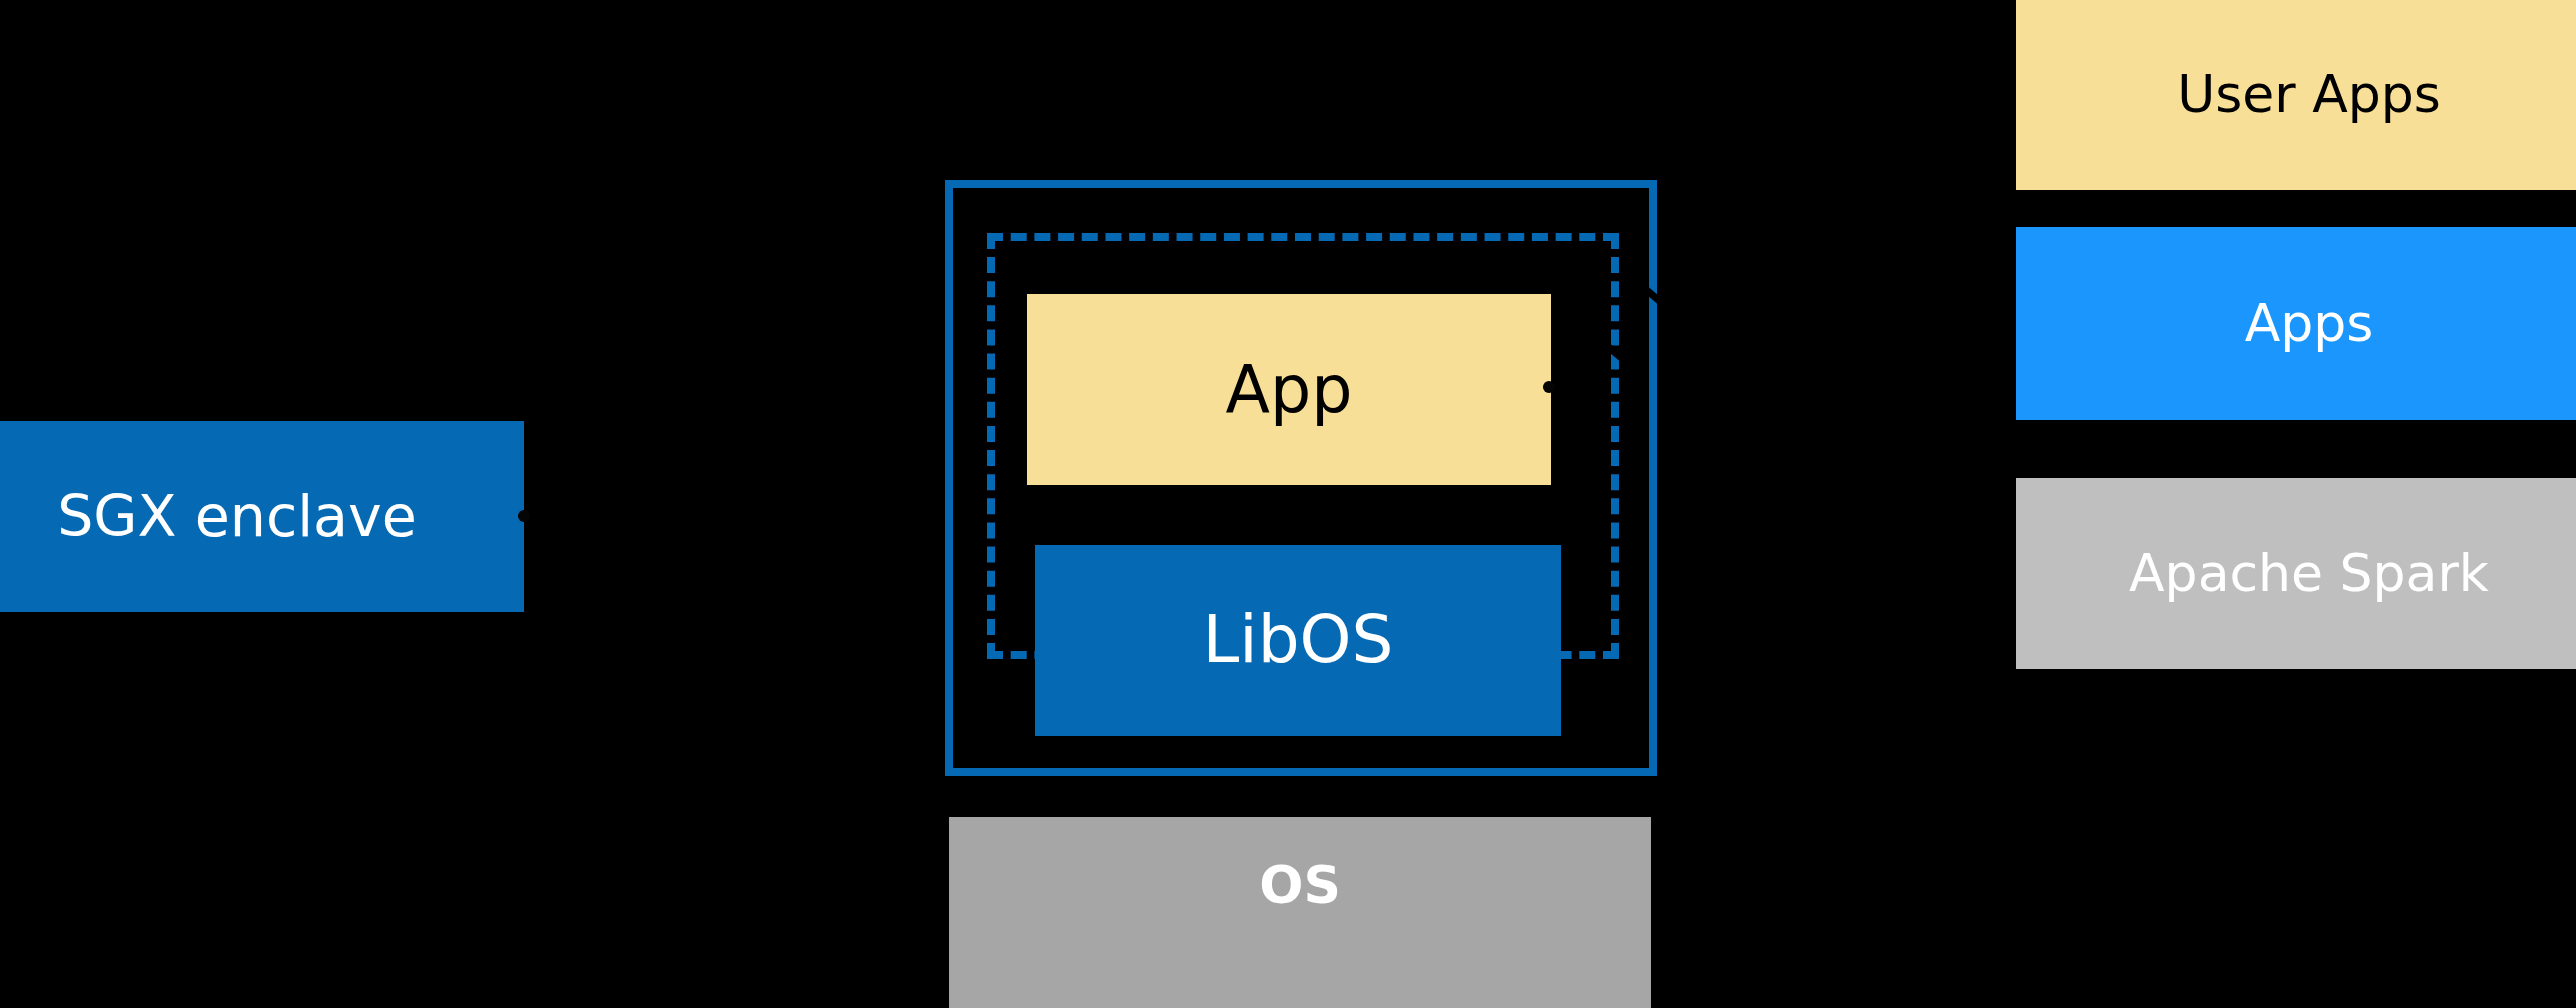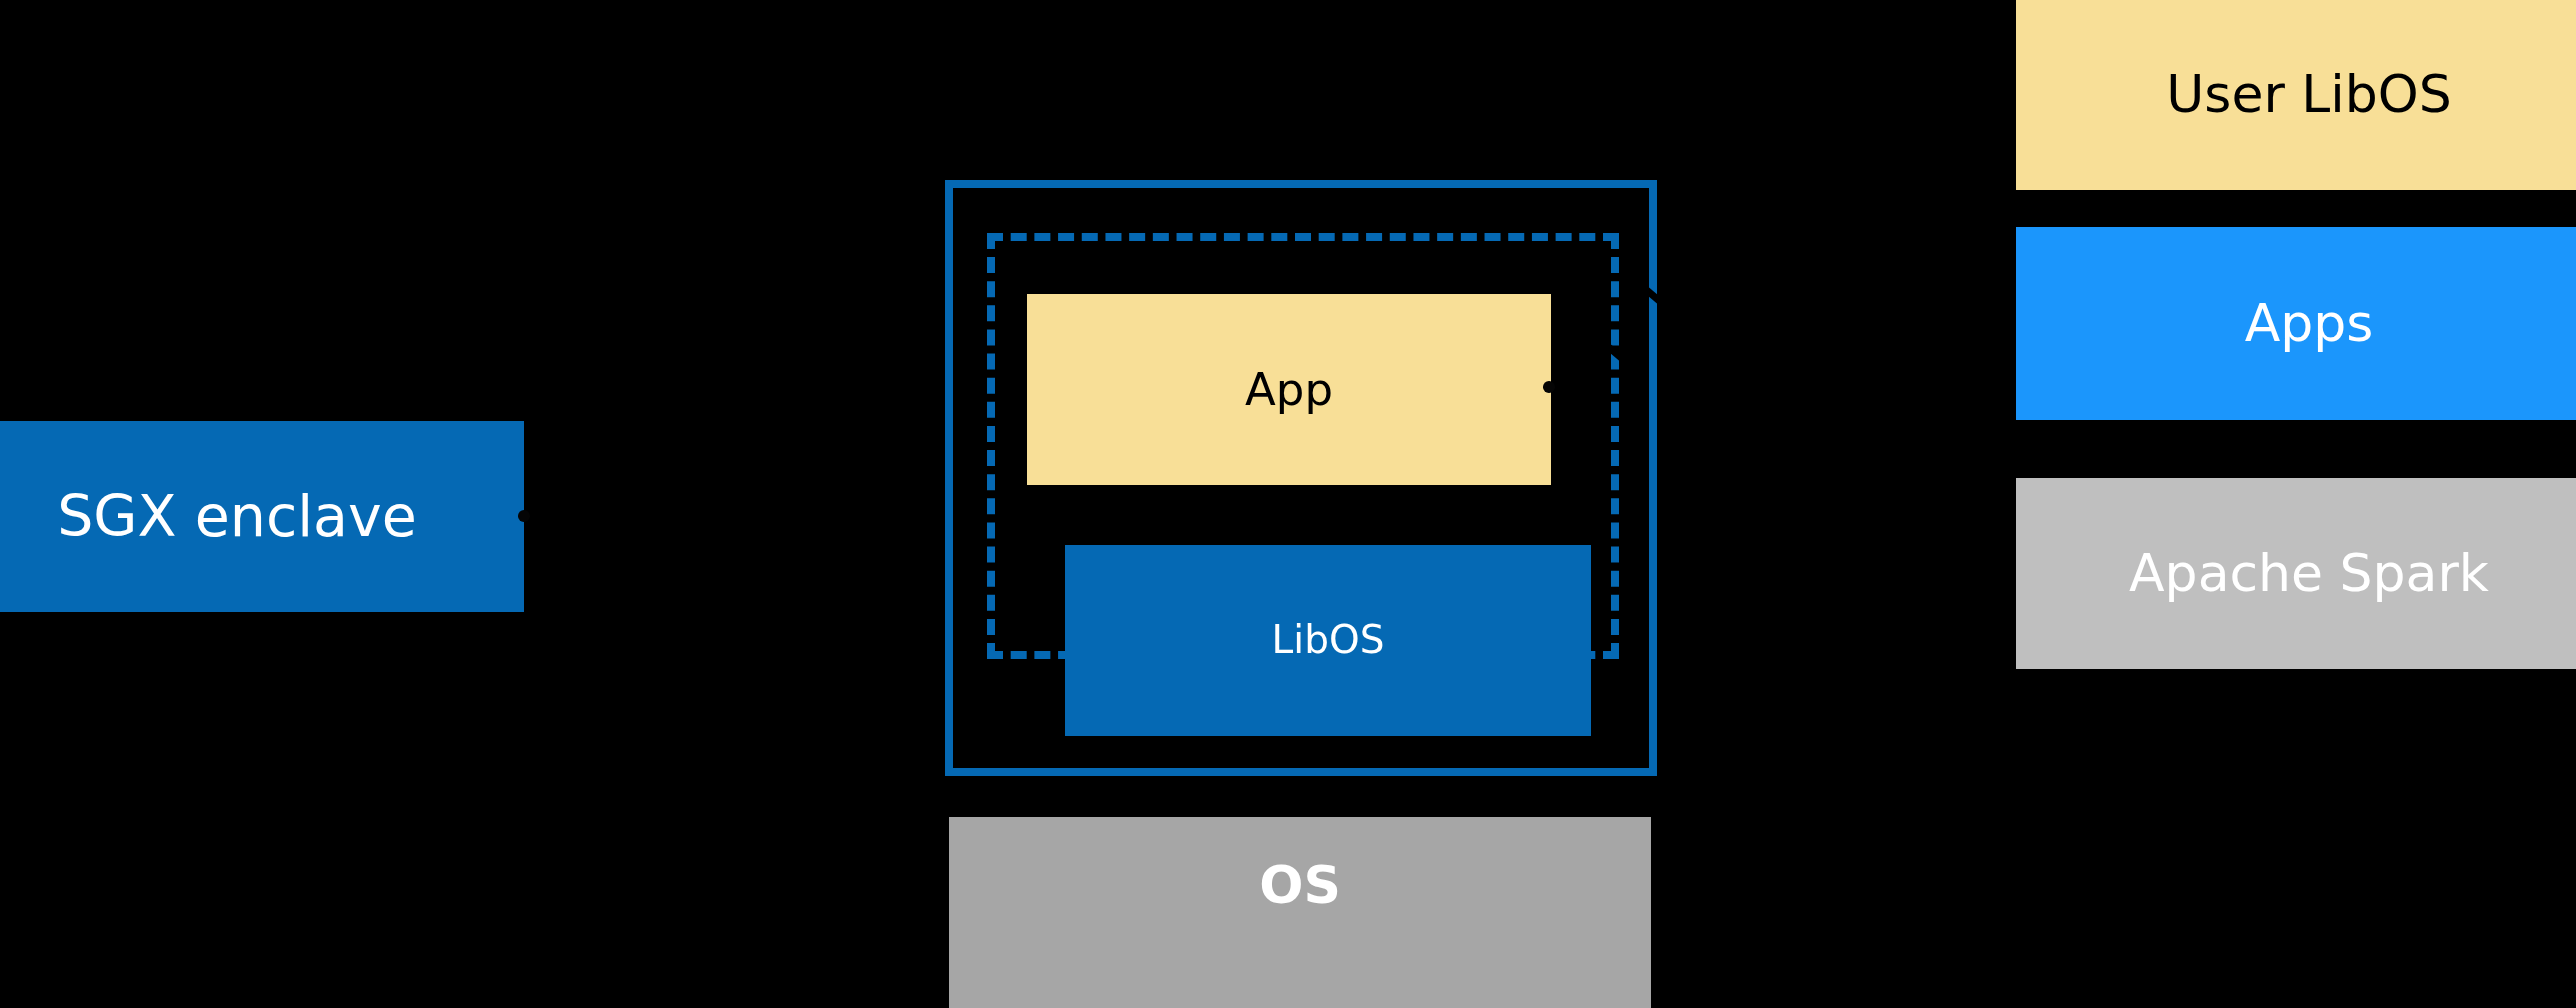"User LibOS" span.box-label { text: LibOS -> Apps }
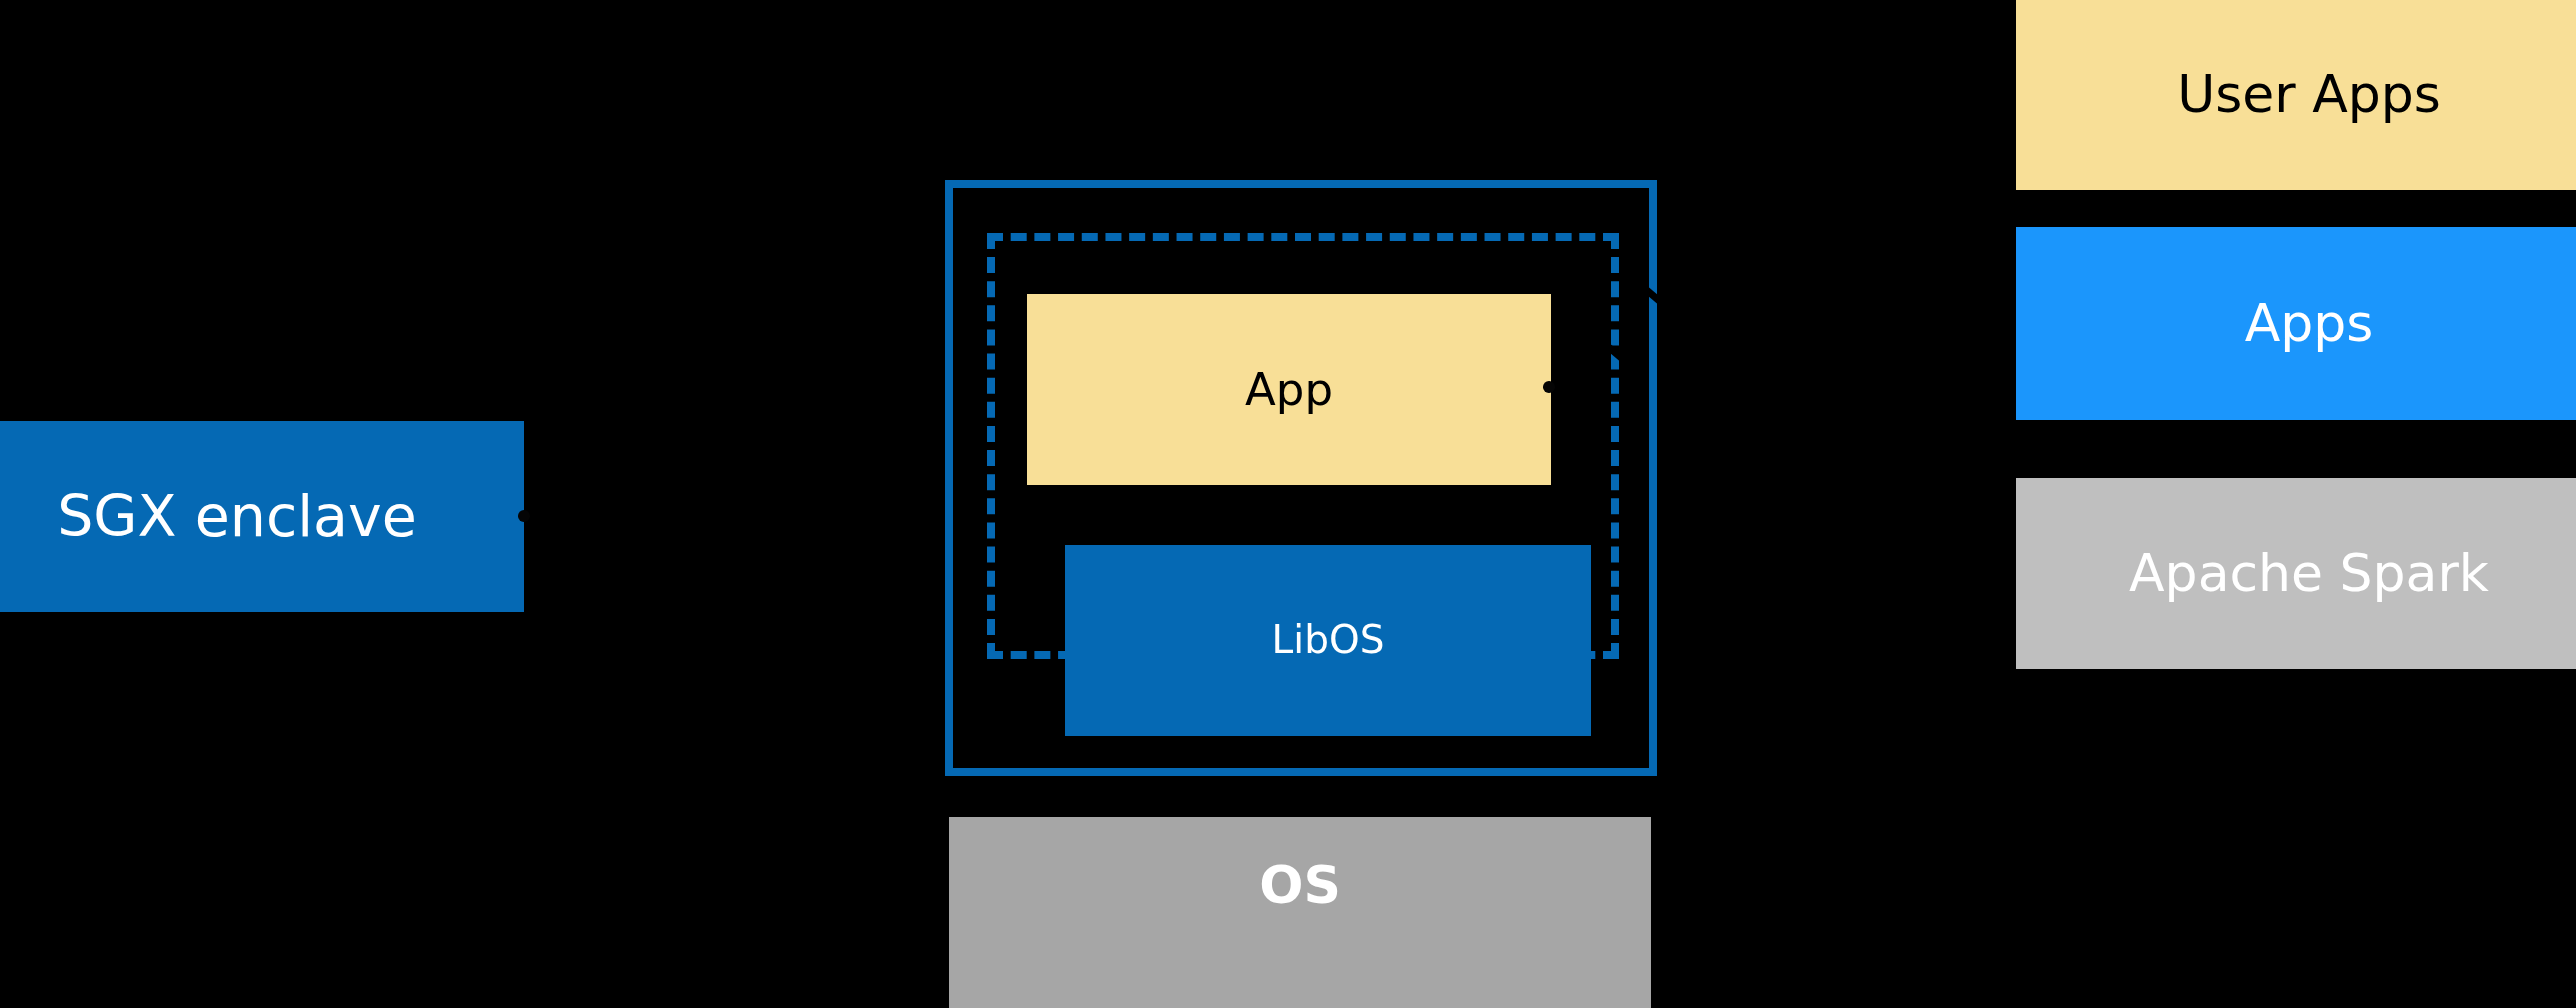"App" #app-box { font-size: 45px -> 65px }
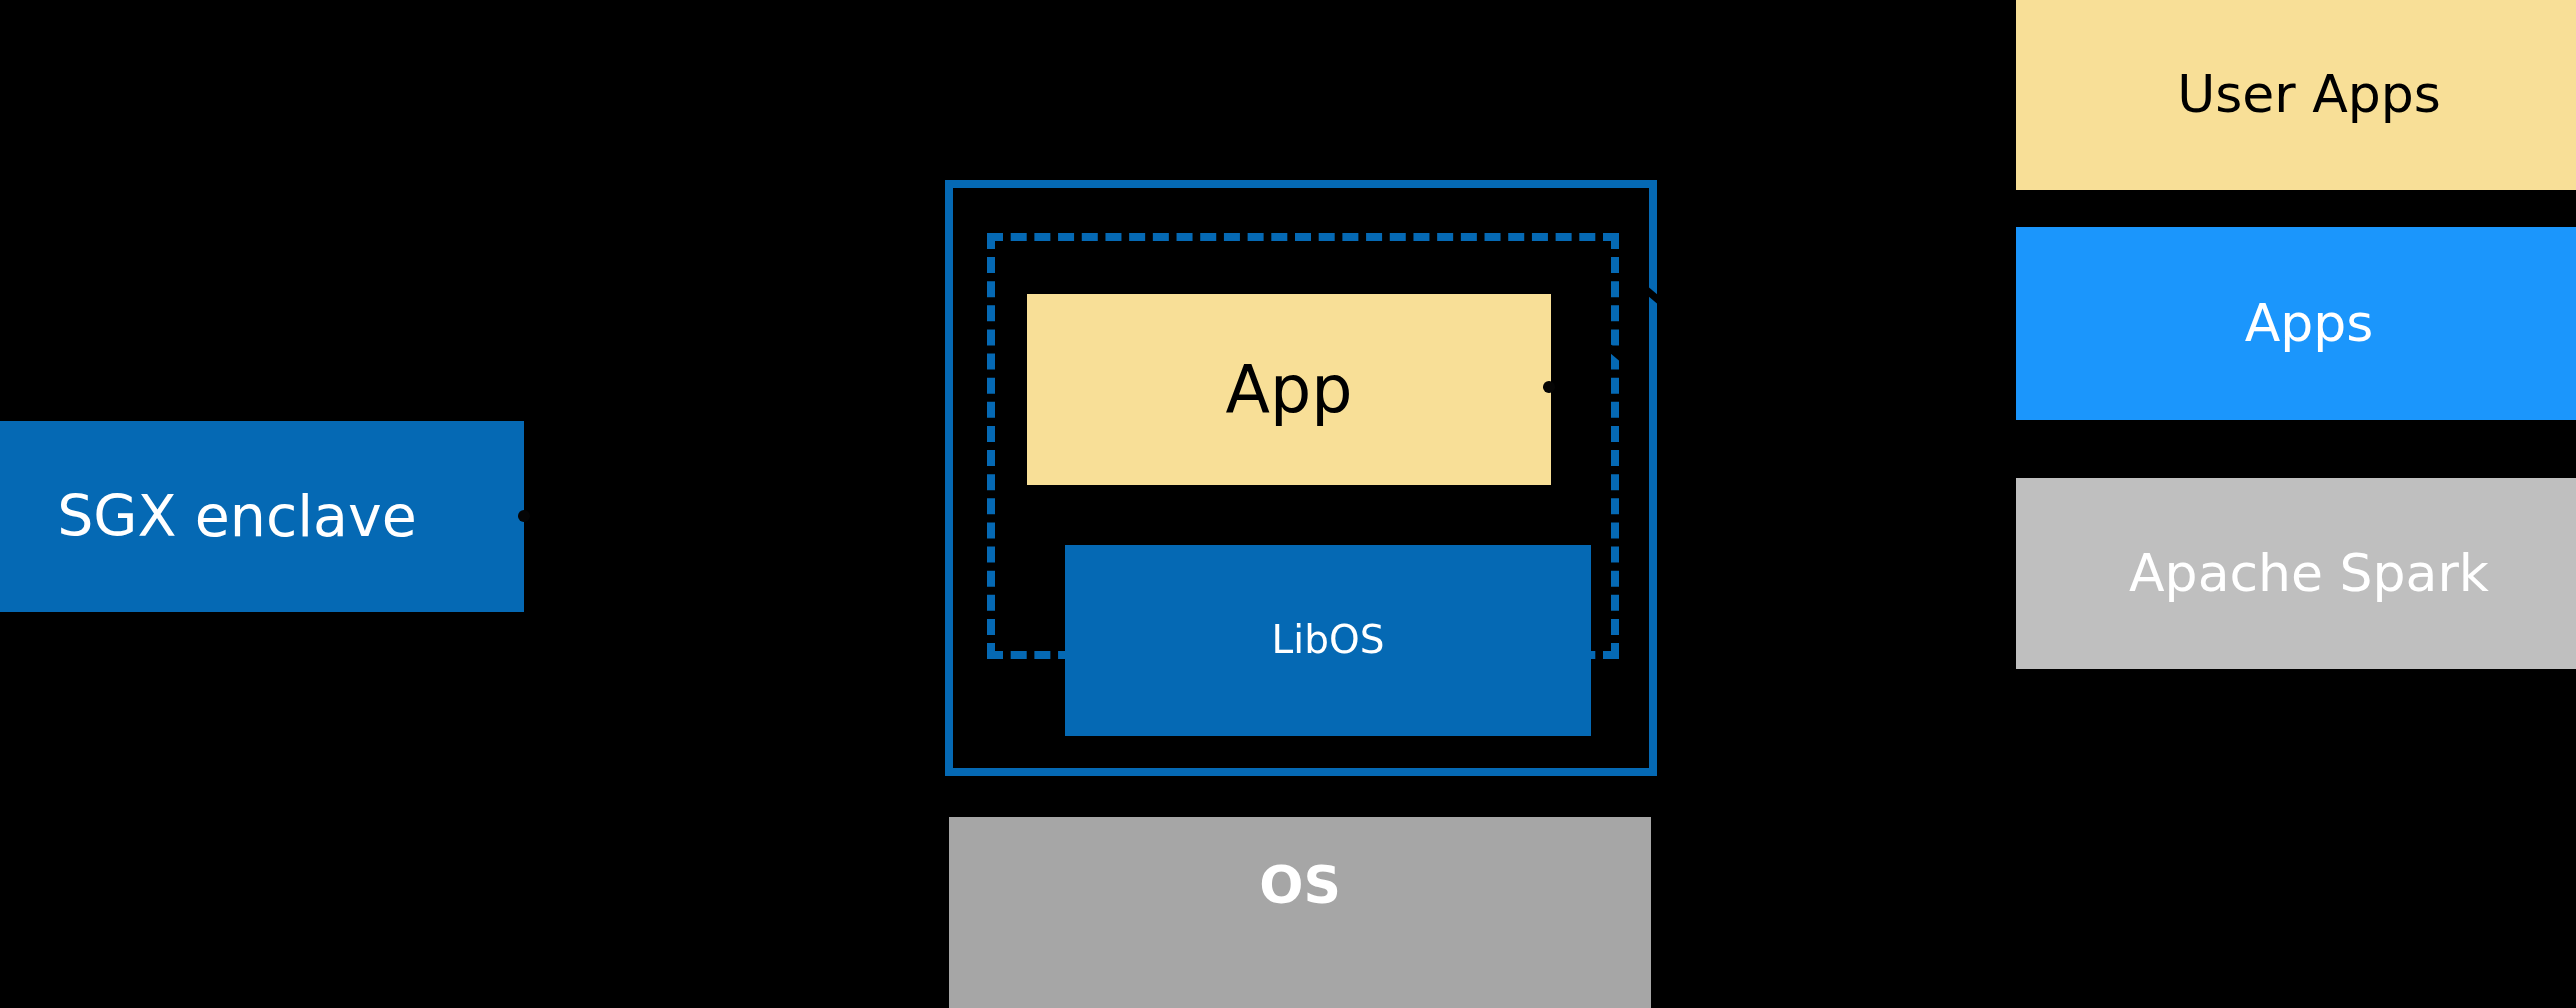"LibOS" #libos-box { font-size: 39px -> 66px; margin-left: 30px -> none }
